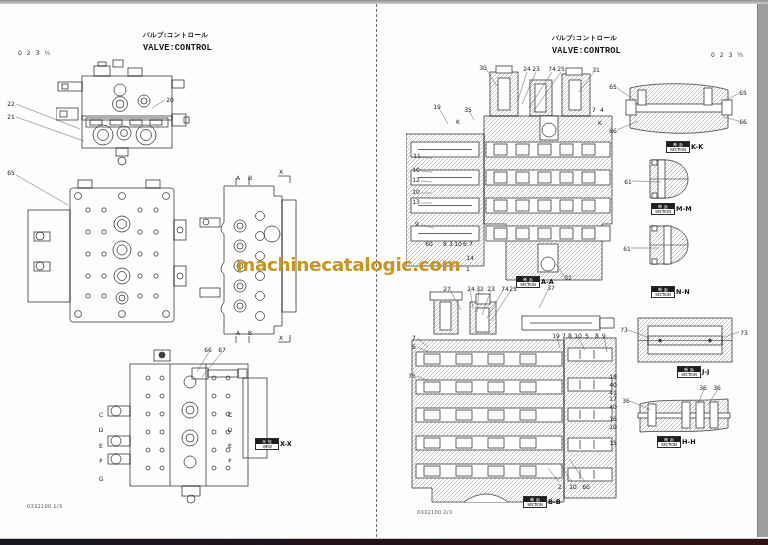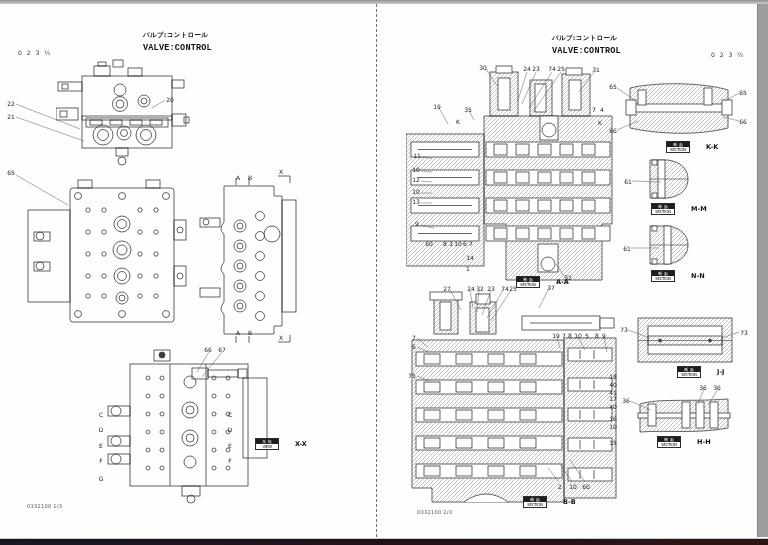"K-K" .sec-label { gap: 16px -> 1px }
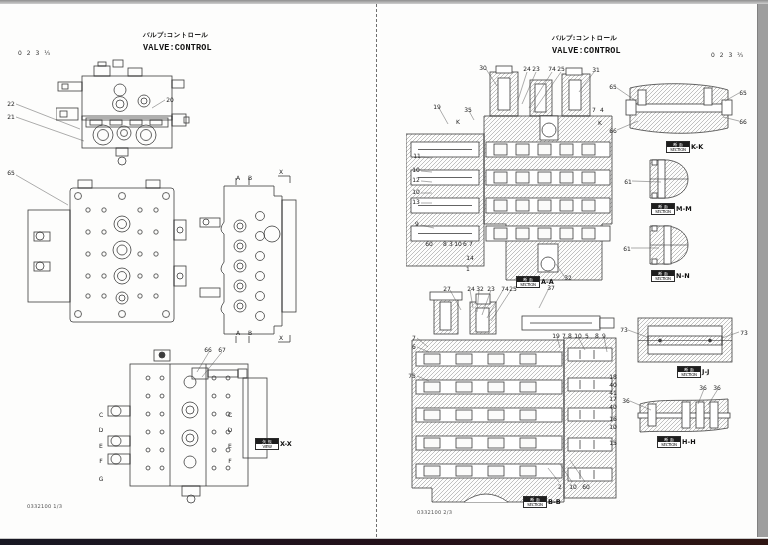"machinecatalogic.com" div.watermark { html: none -> <div>machinecatalogic.com</div> }
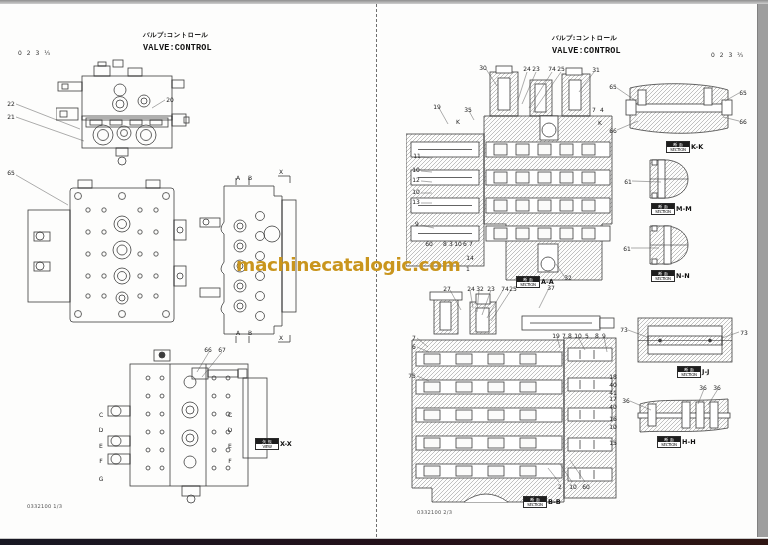"N-N" div.sec-label { top: 270px -> 286px }
